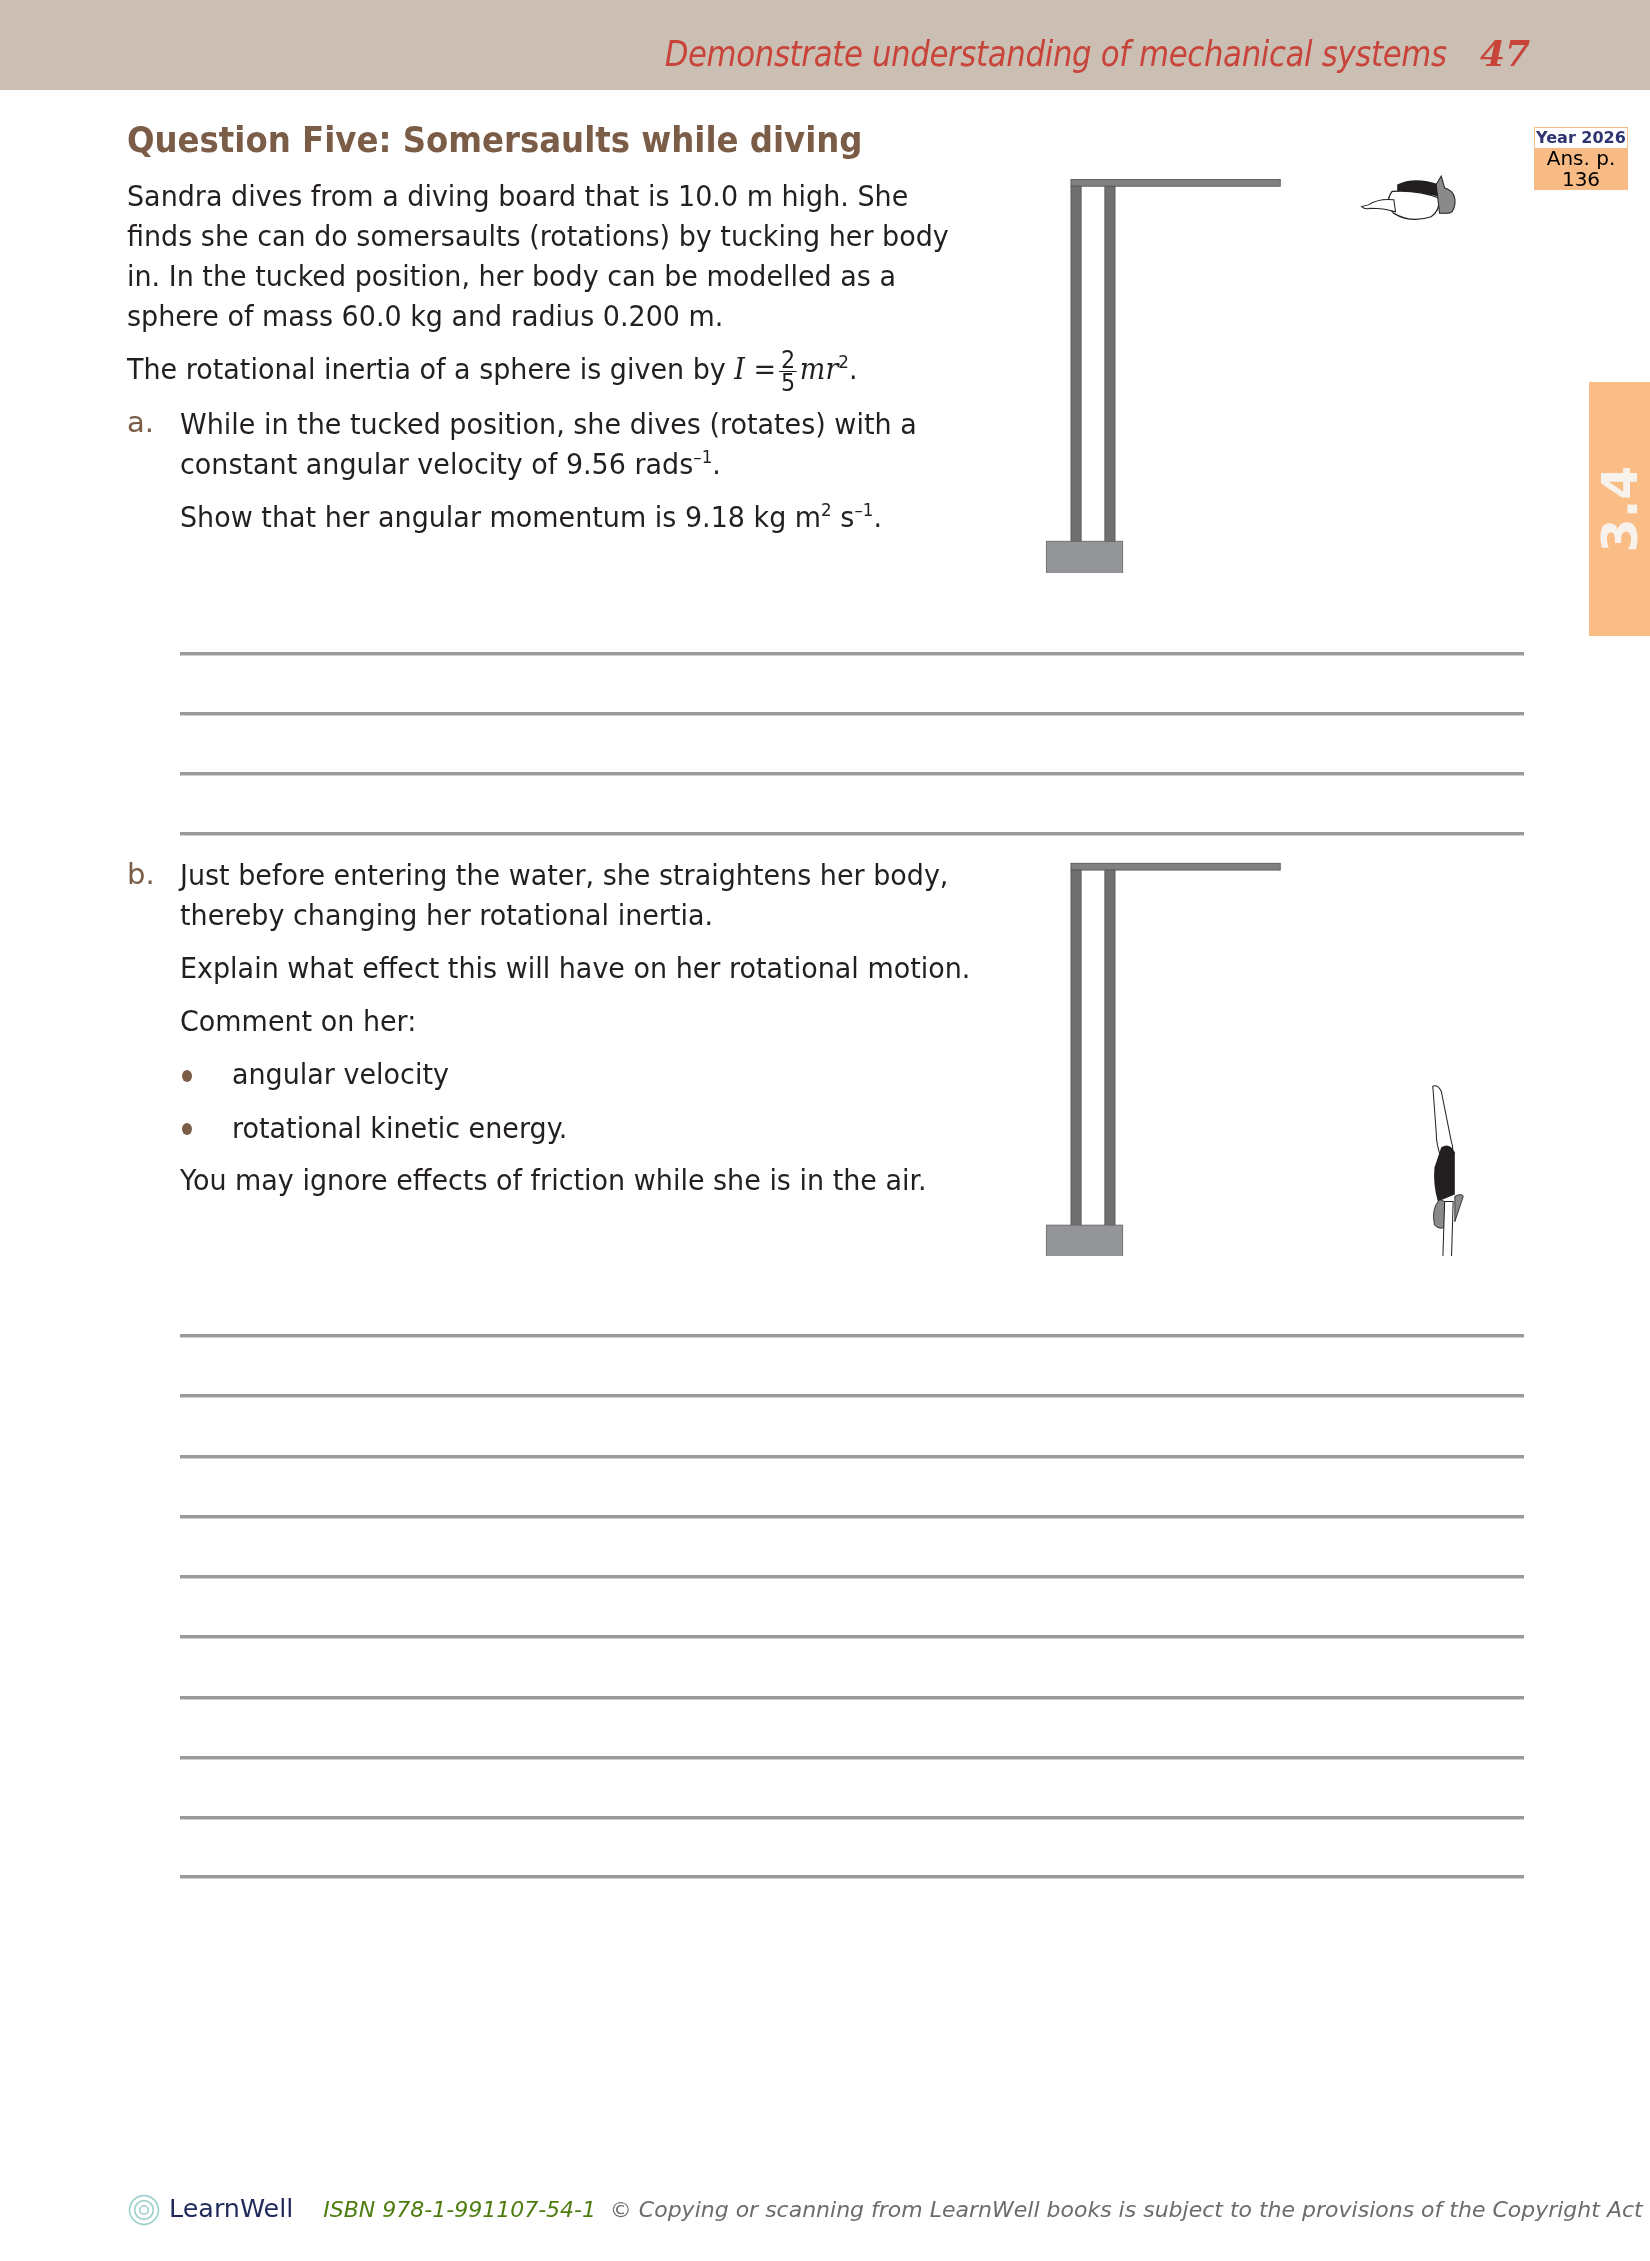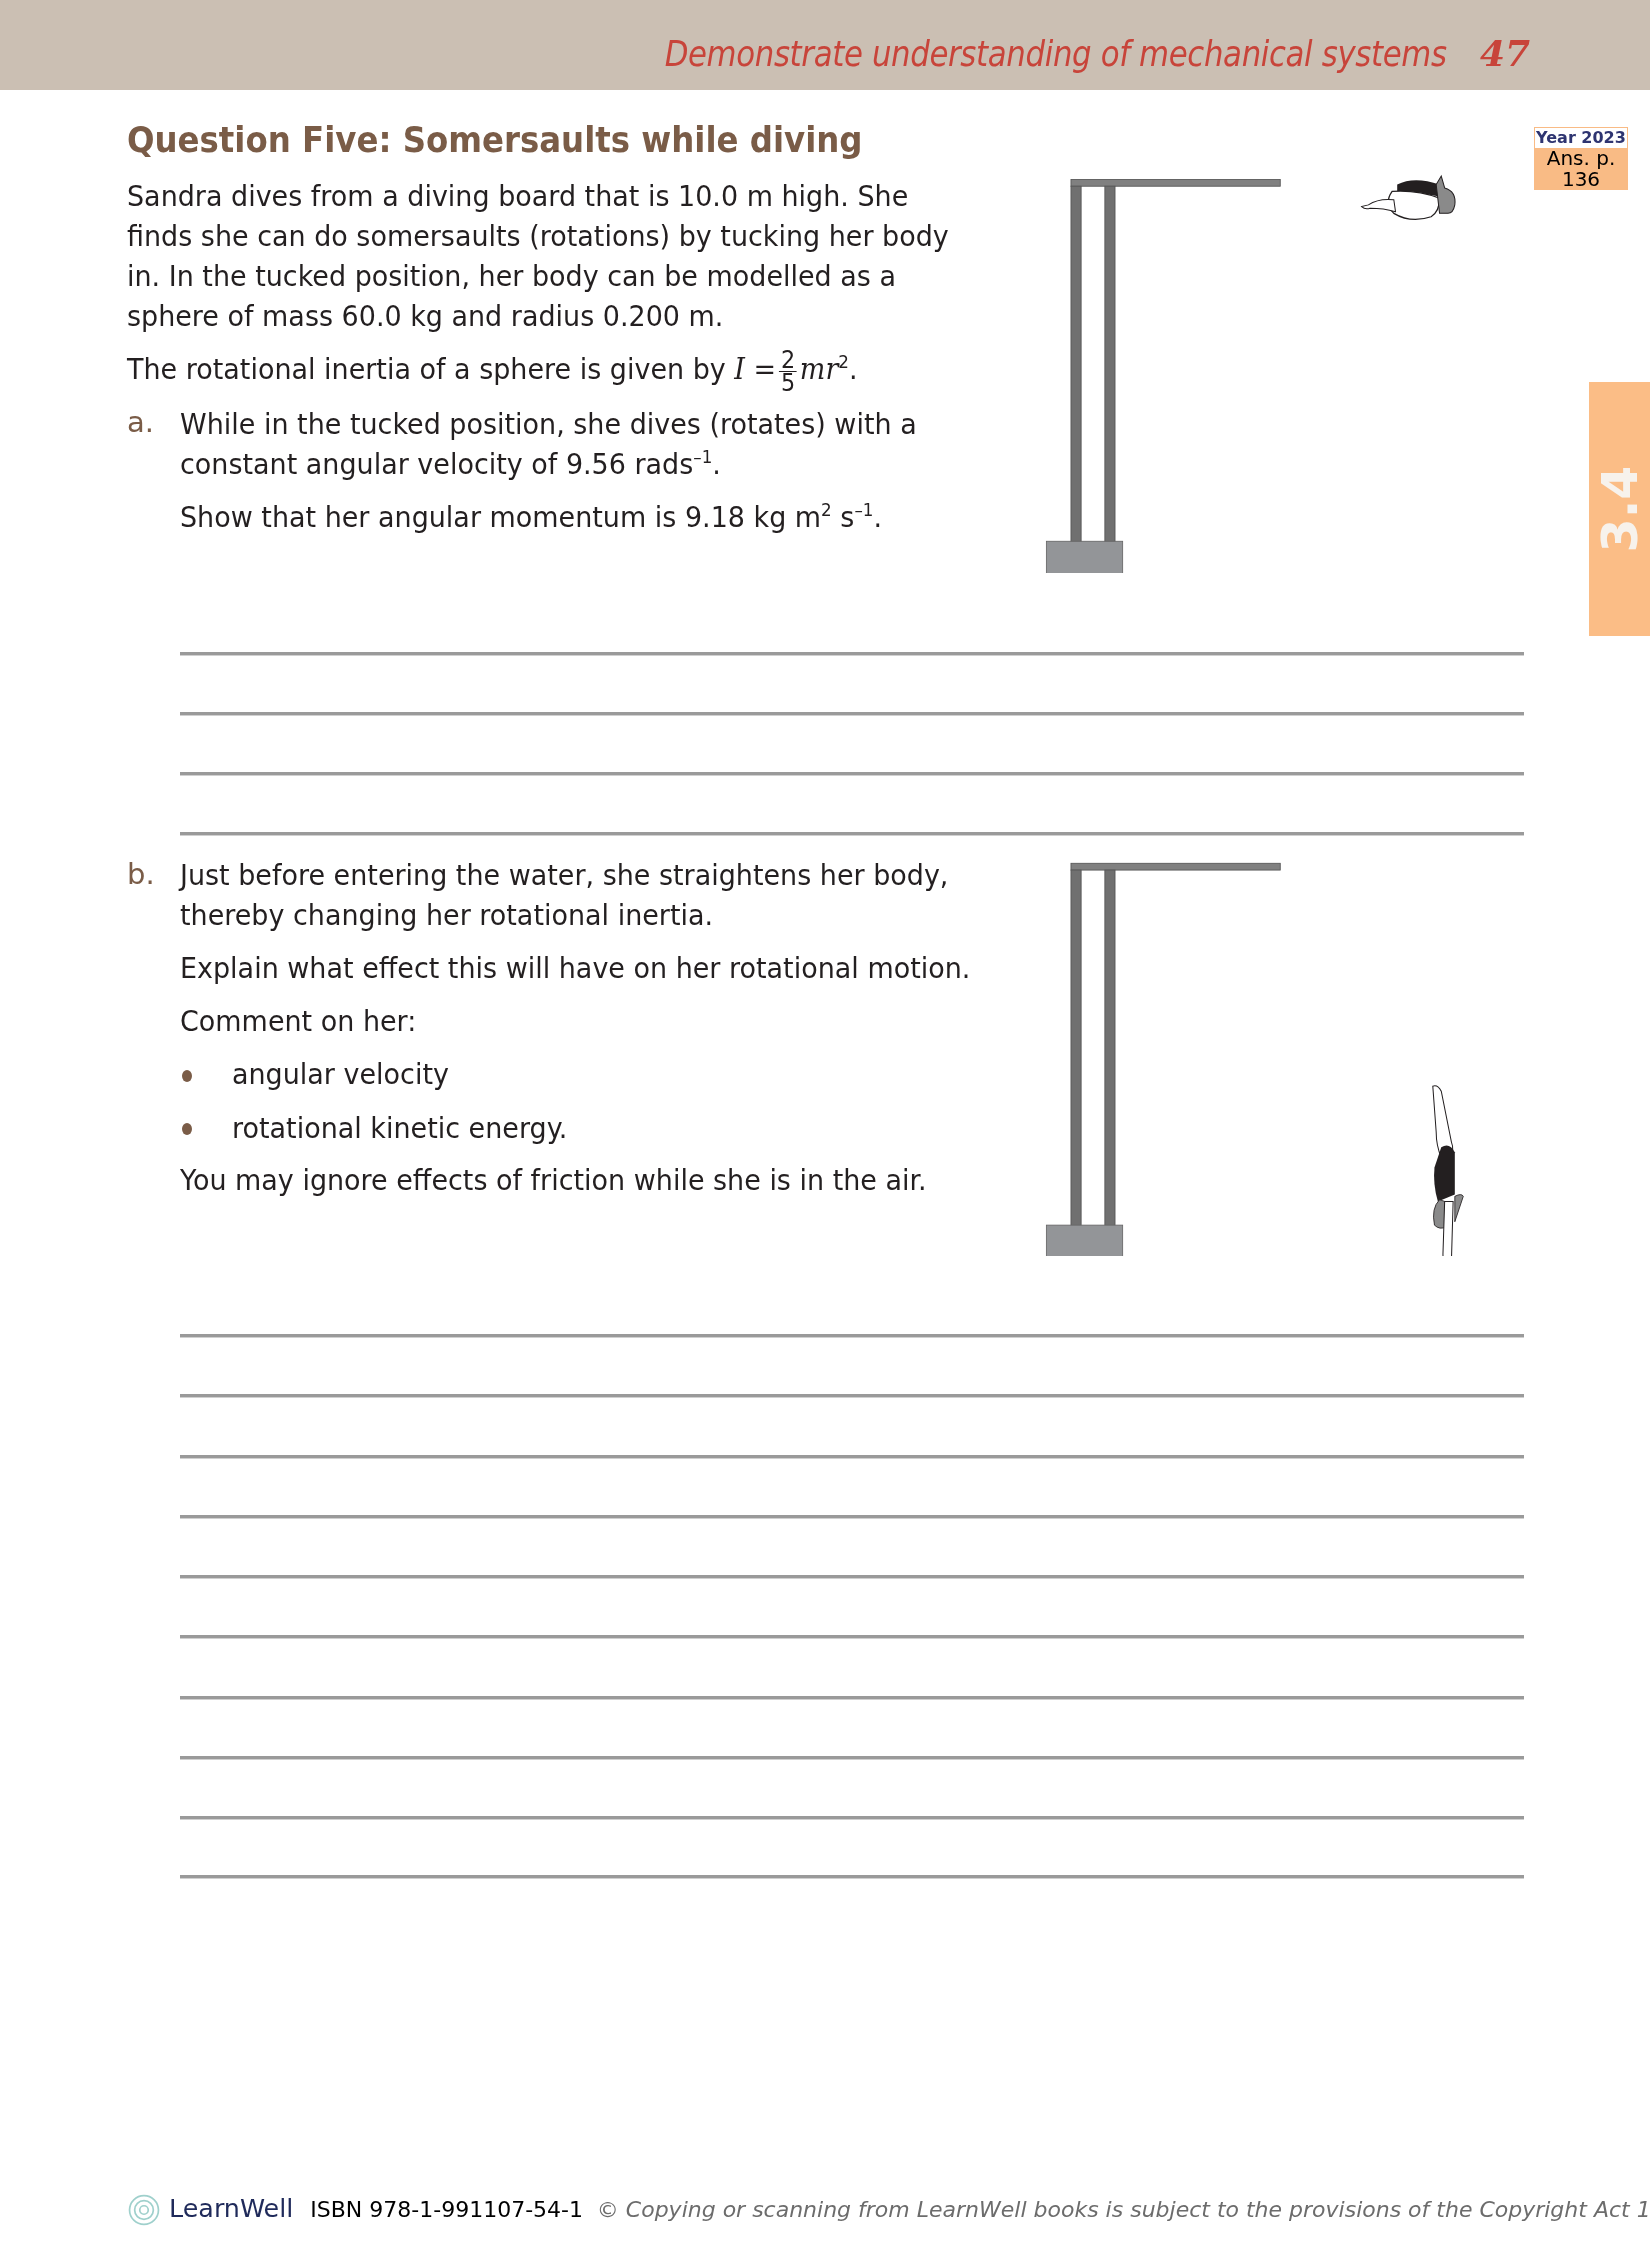"Year 2023" span.yr { text: 2023 -> 2026 }
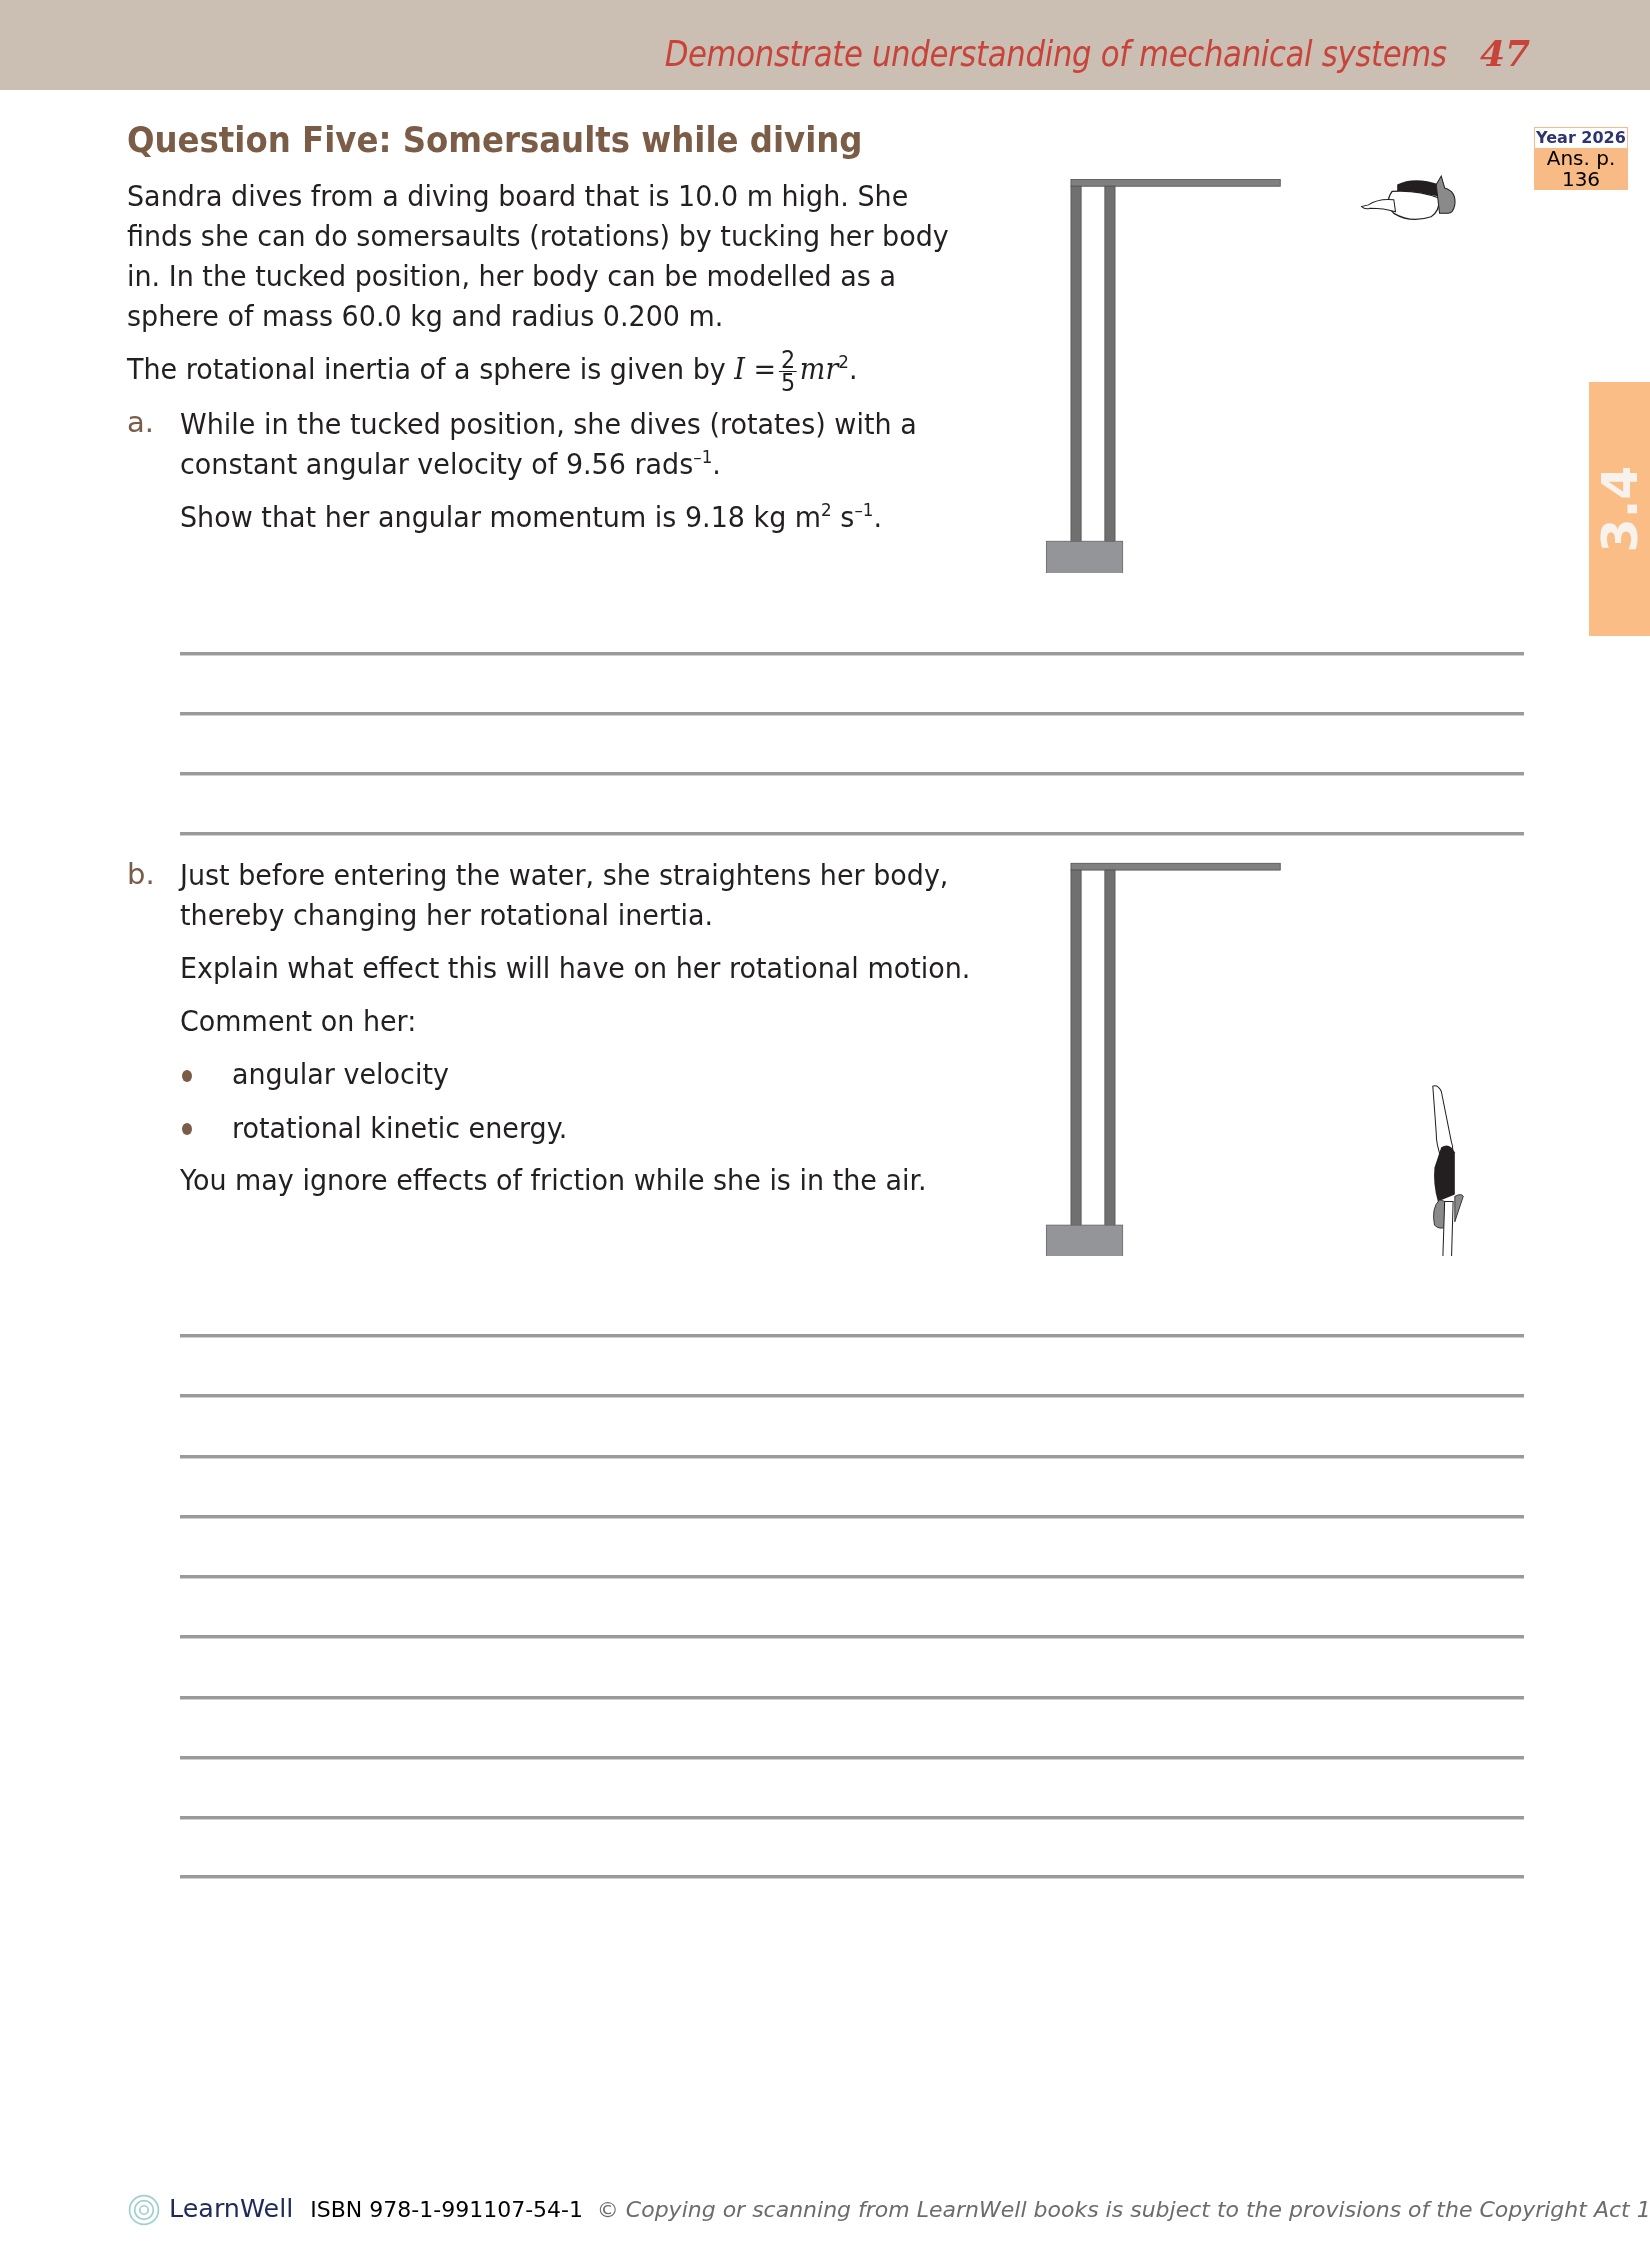"ISBN 978-1-991107-54-1" .footer .isbn { color: #000000 -> #4d7c0f; font-style: none -> italic; margin-left: 10px -> 23px }
